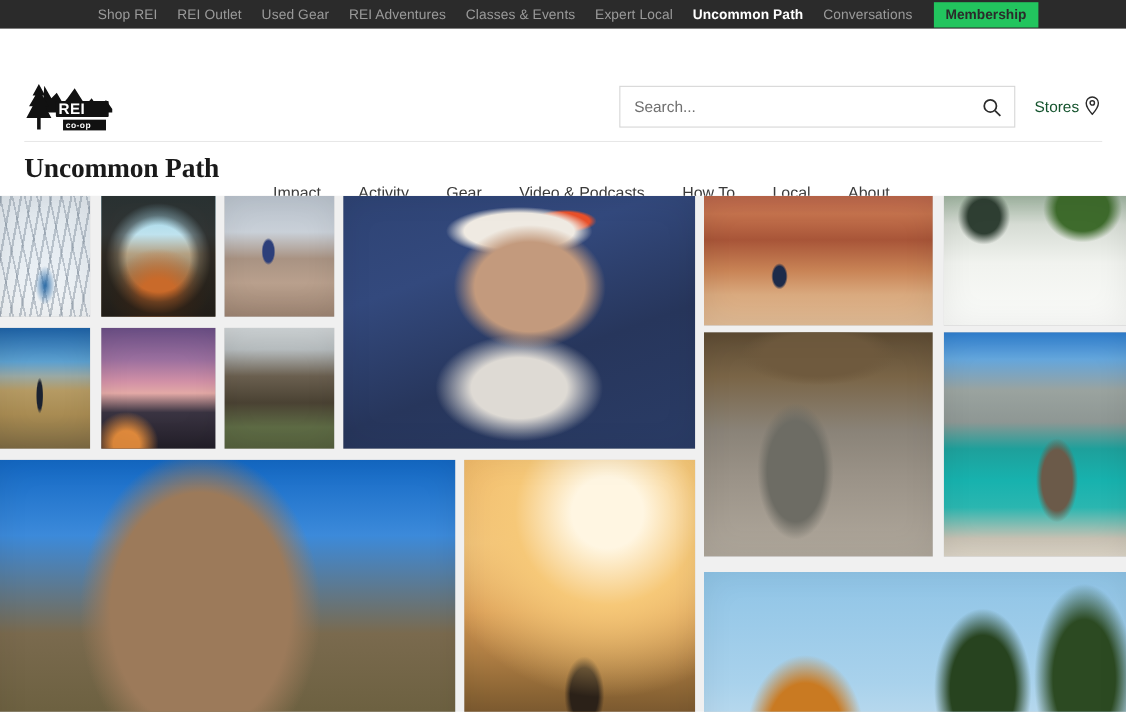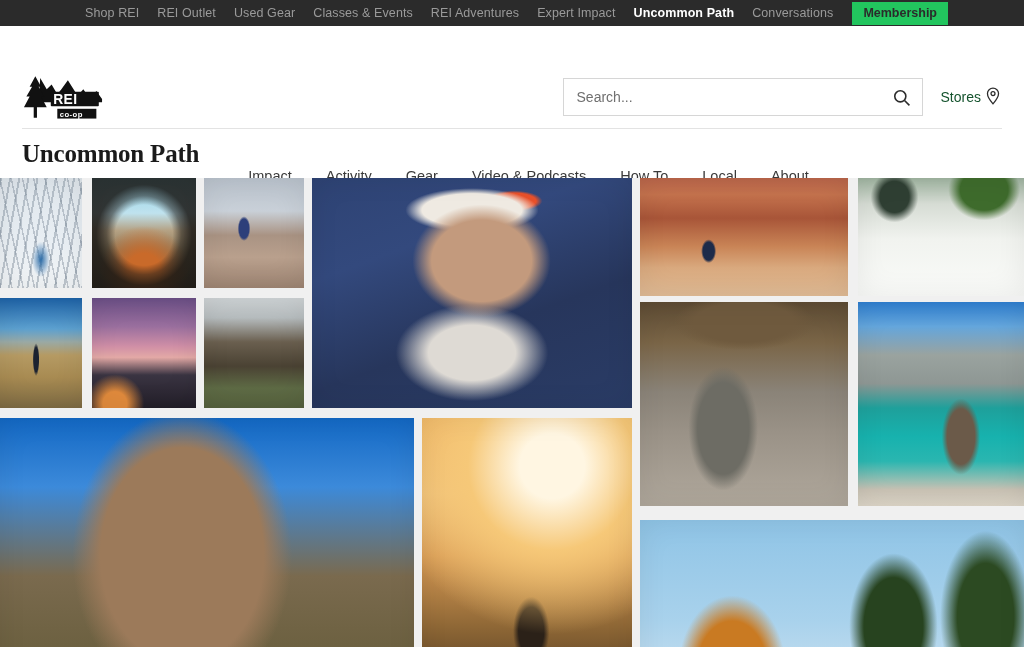"Classes & Events" div.topbar-link { order: before "REI Adventures" -> after "REI Adventures" }
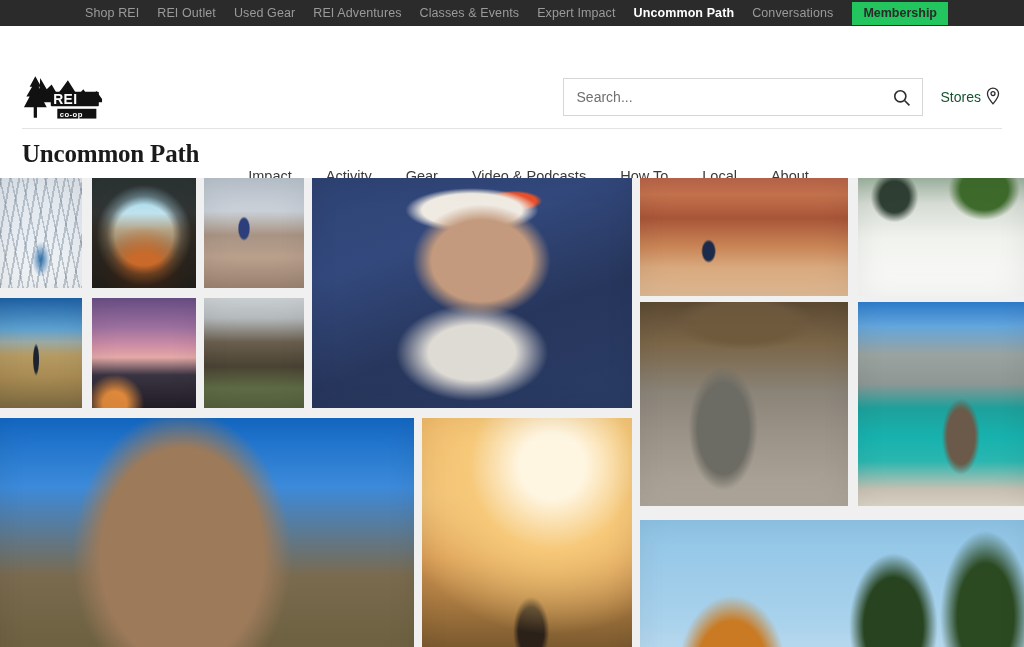"Expert Impact" div.topbar-link { text: Impact -> Local }
